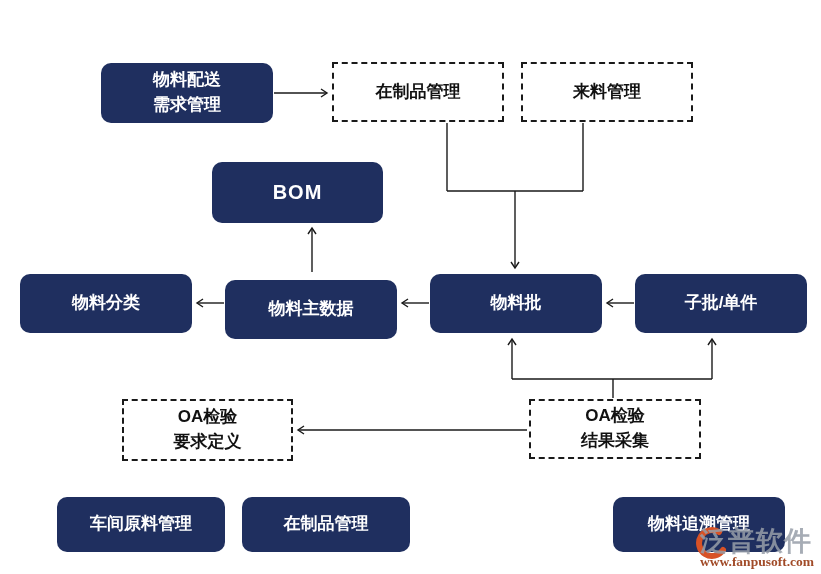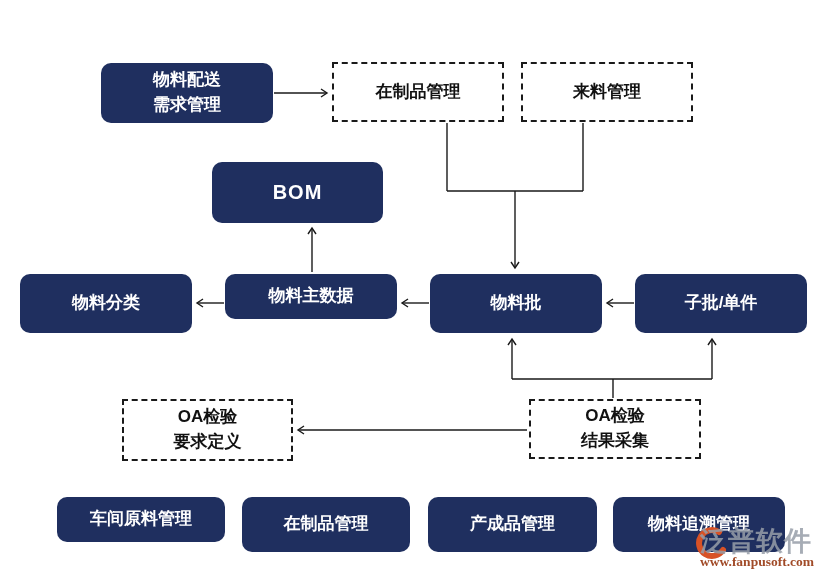"物料主数据" div.box { height: 45px -> 59px; top: 274px -> 280px }
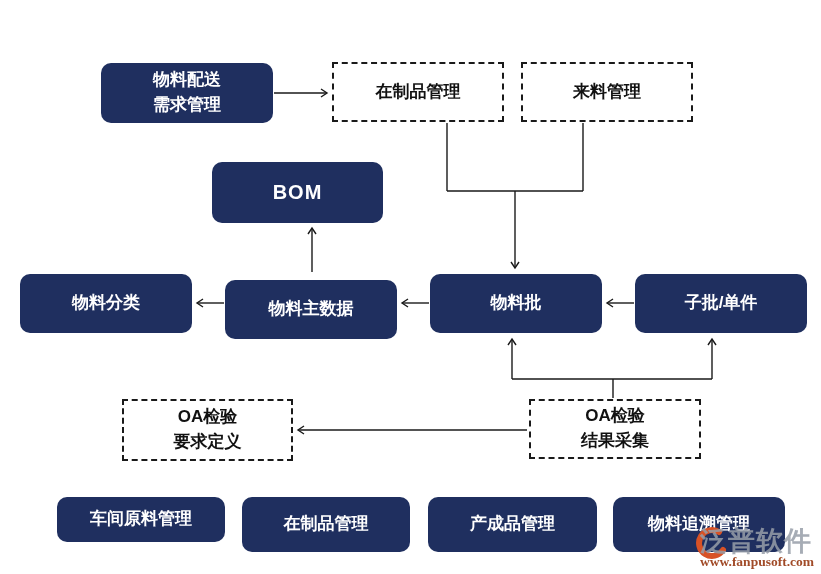"车间原料管理" div.box { height: 45px -> 55px }
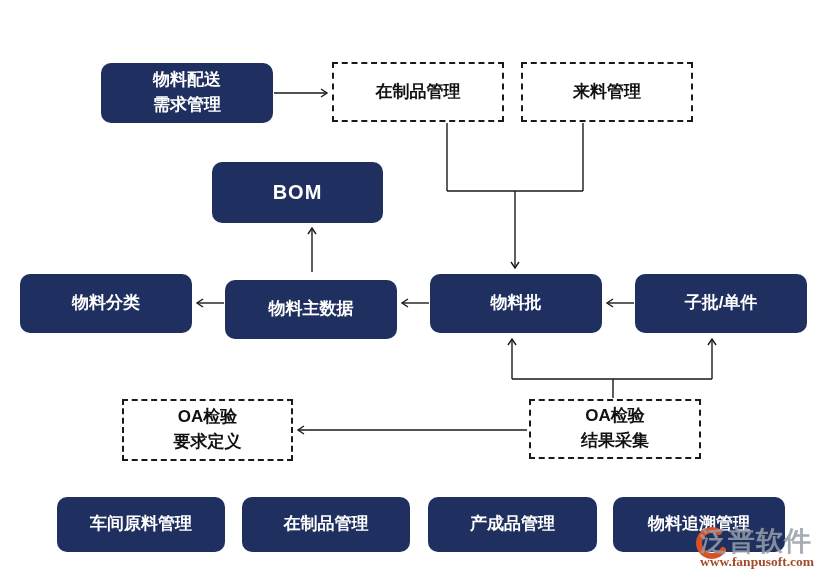"产成品管理" div.box { html: <div>产成品管理</div> -> none }
